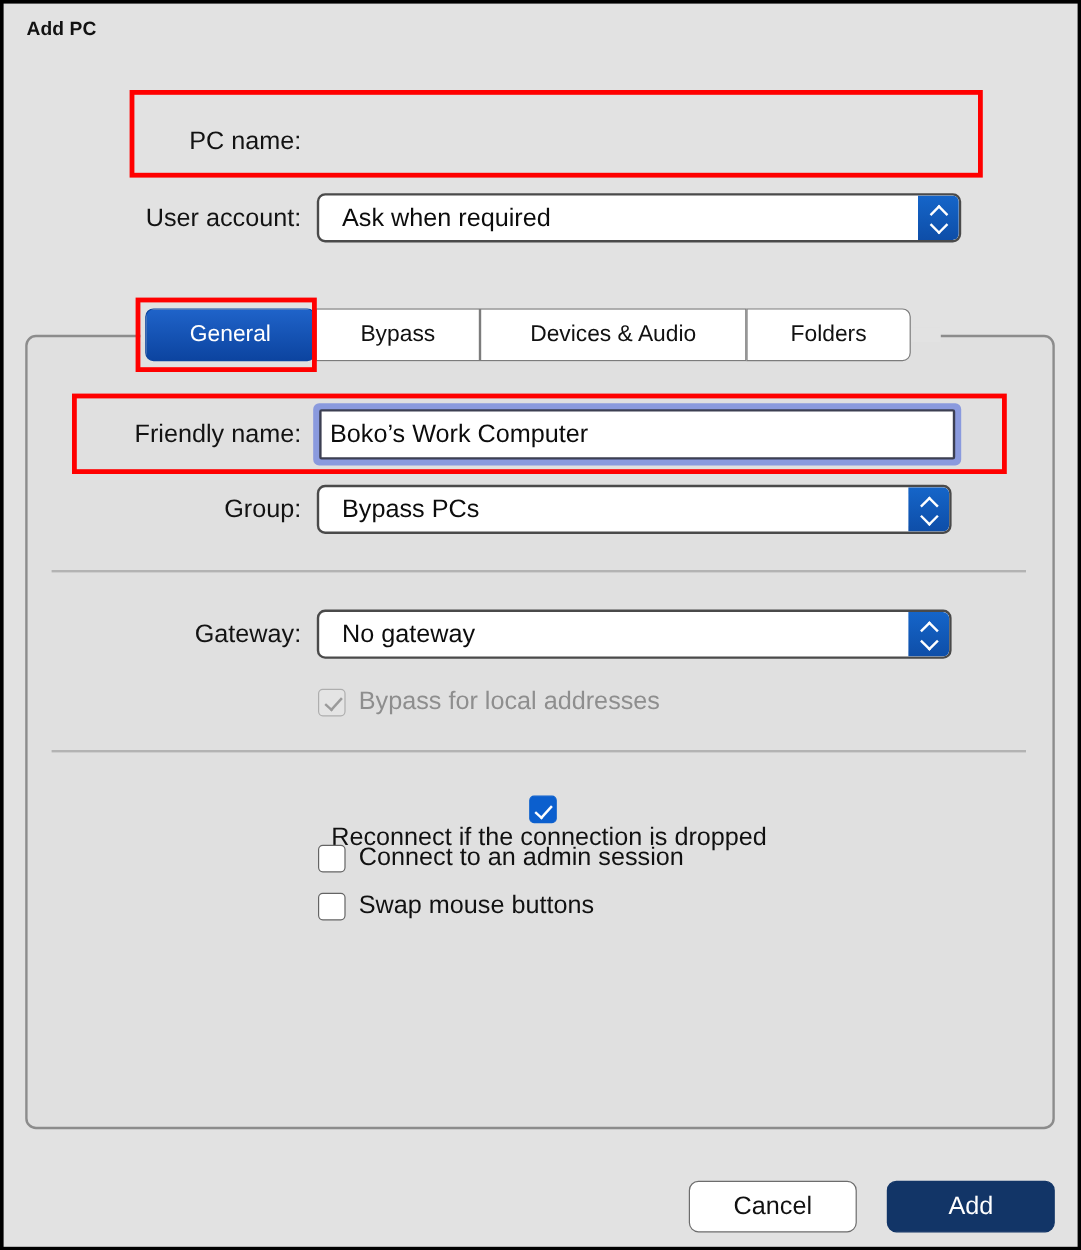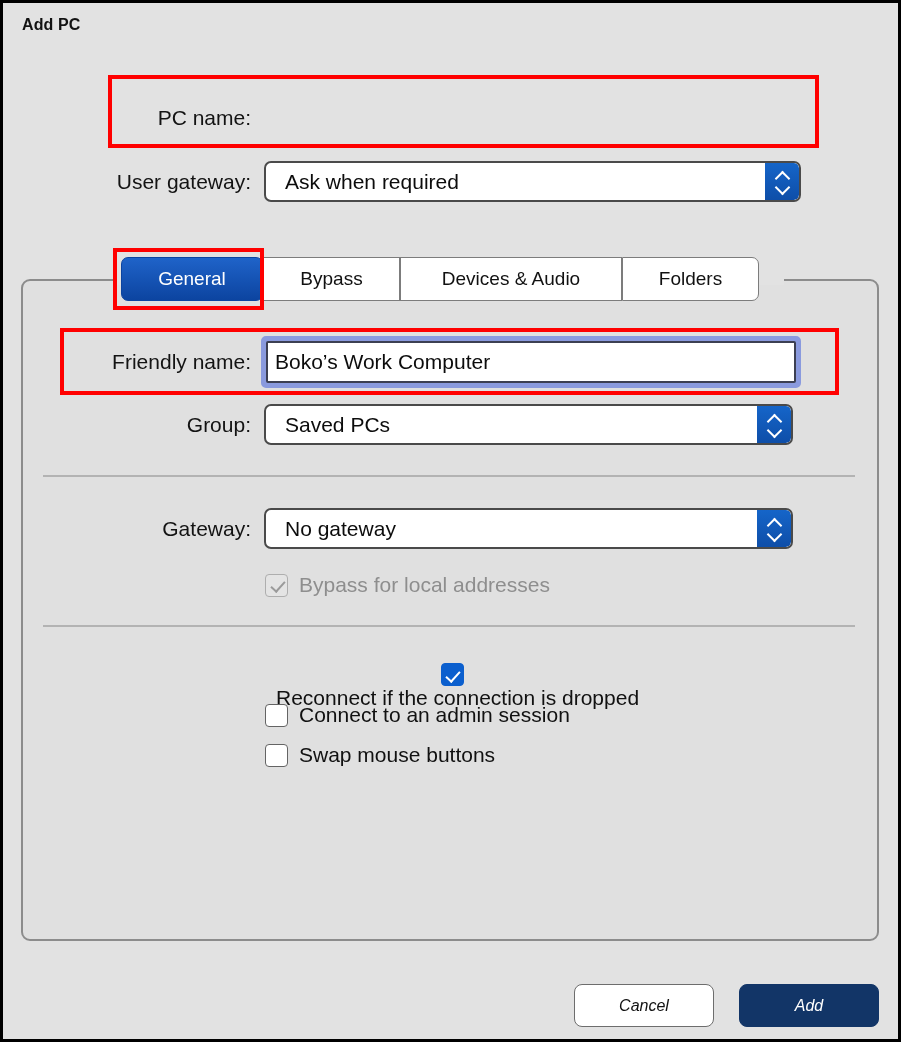"User gateway:" div.field-label { text: gateway -> account }
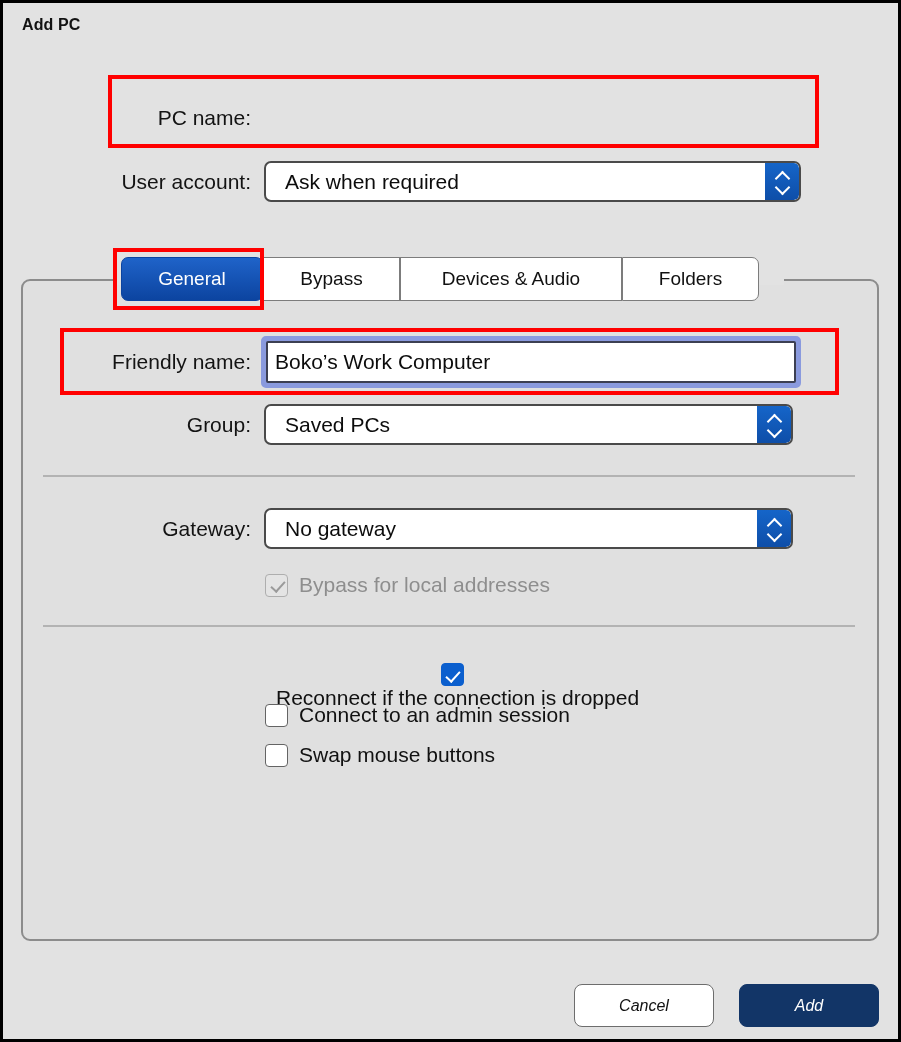"Saved PCs" span.value { text: Saved -> Bypass }
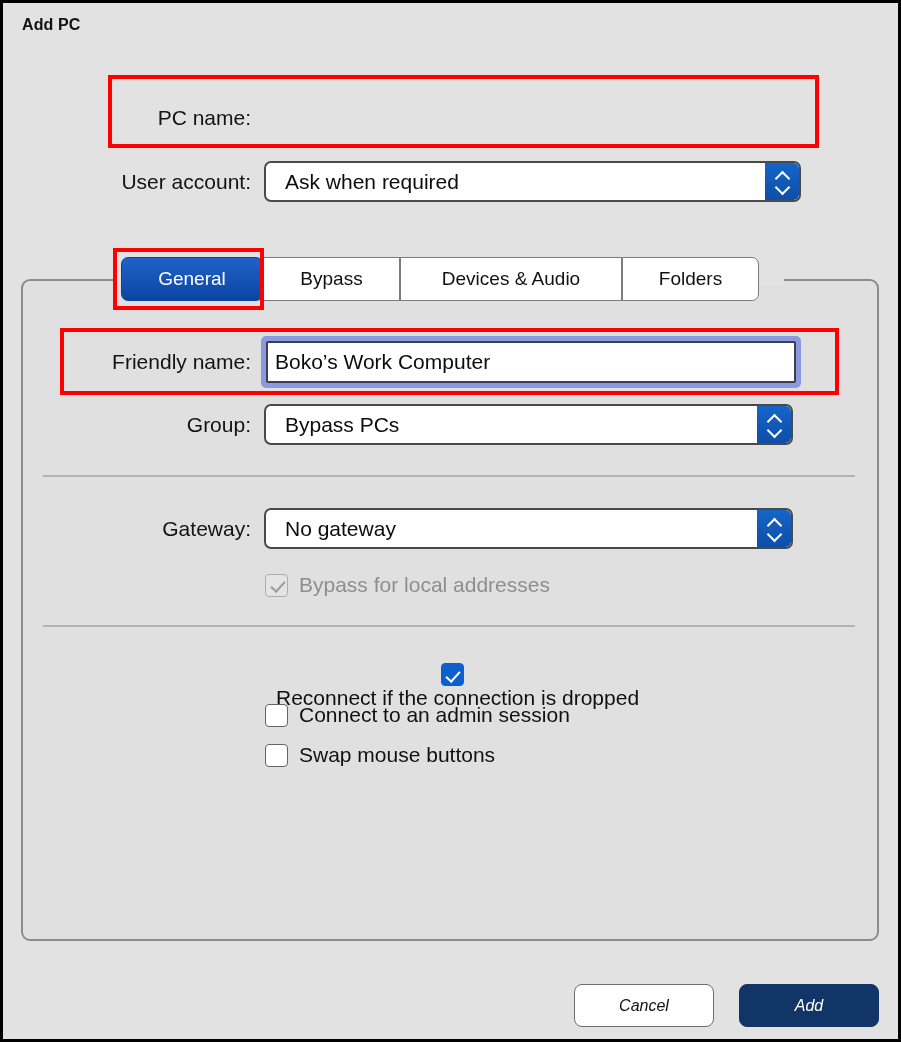"Cancel" .btn { font-size: 16px -> 21px; font-style: italic -> none }
